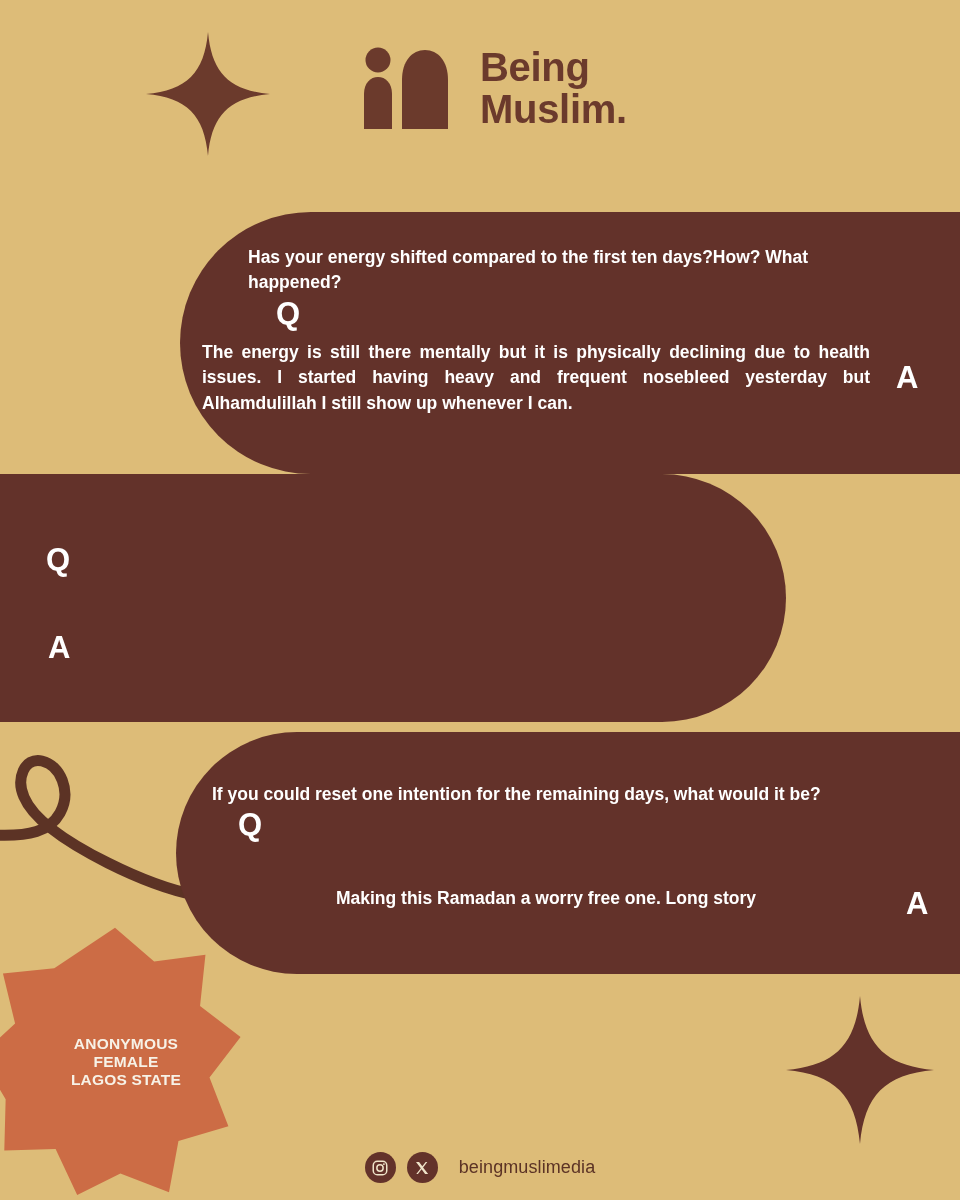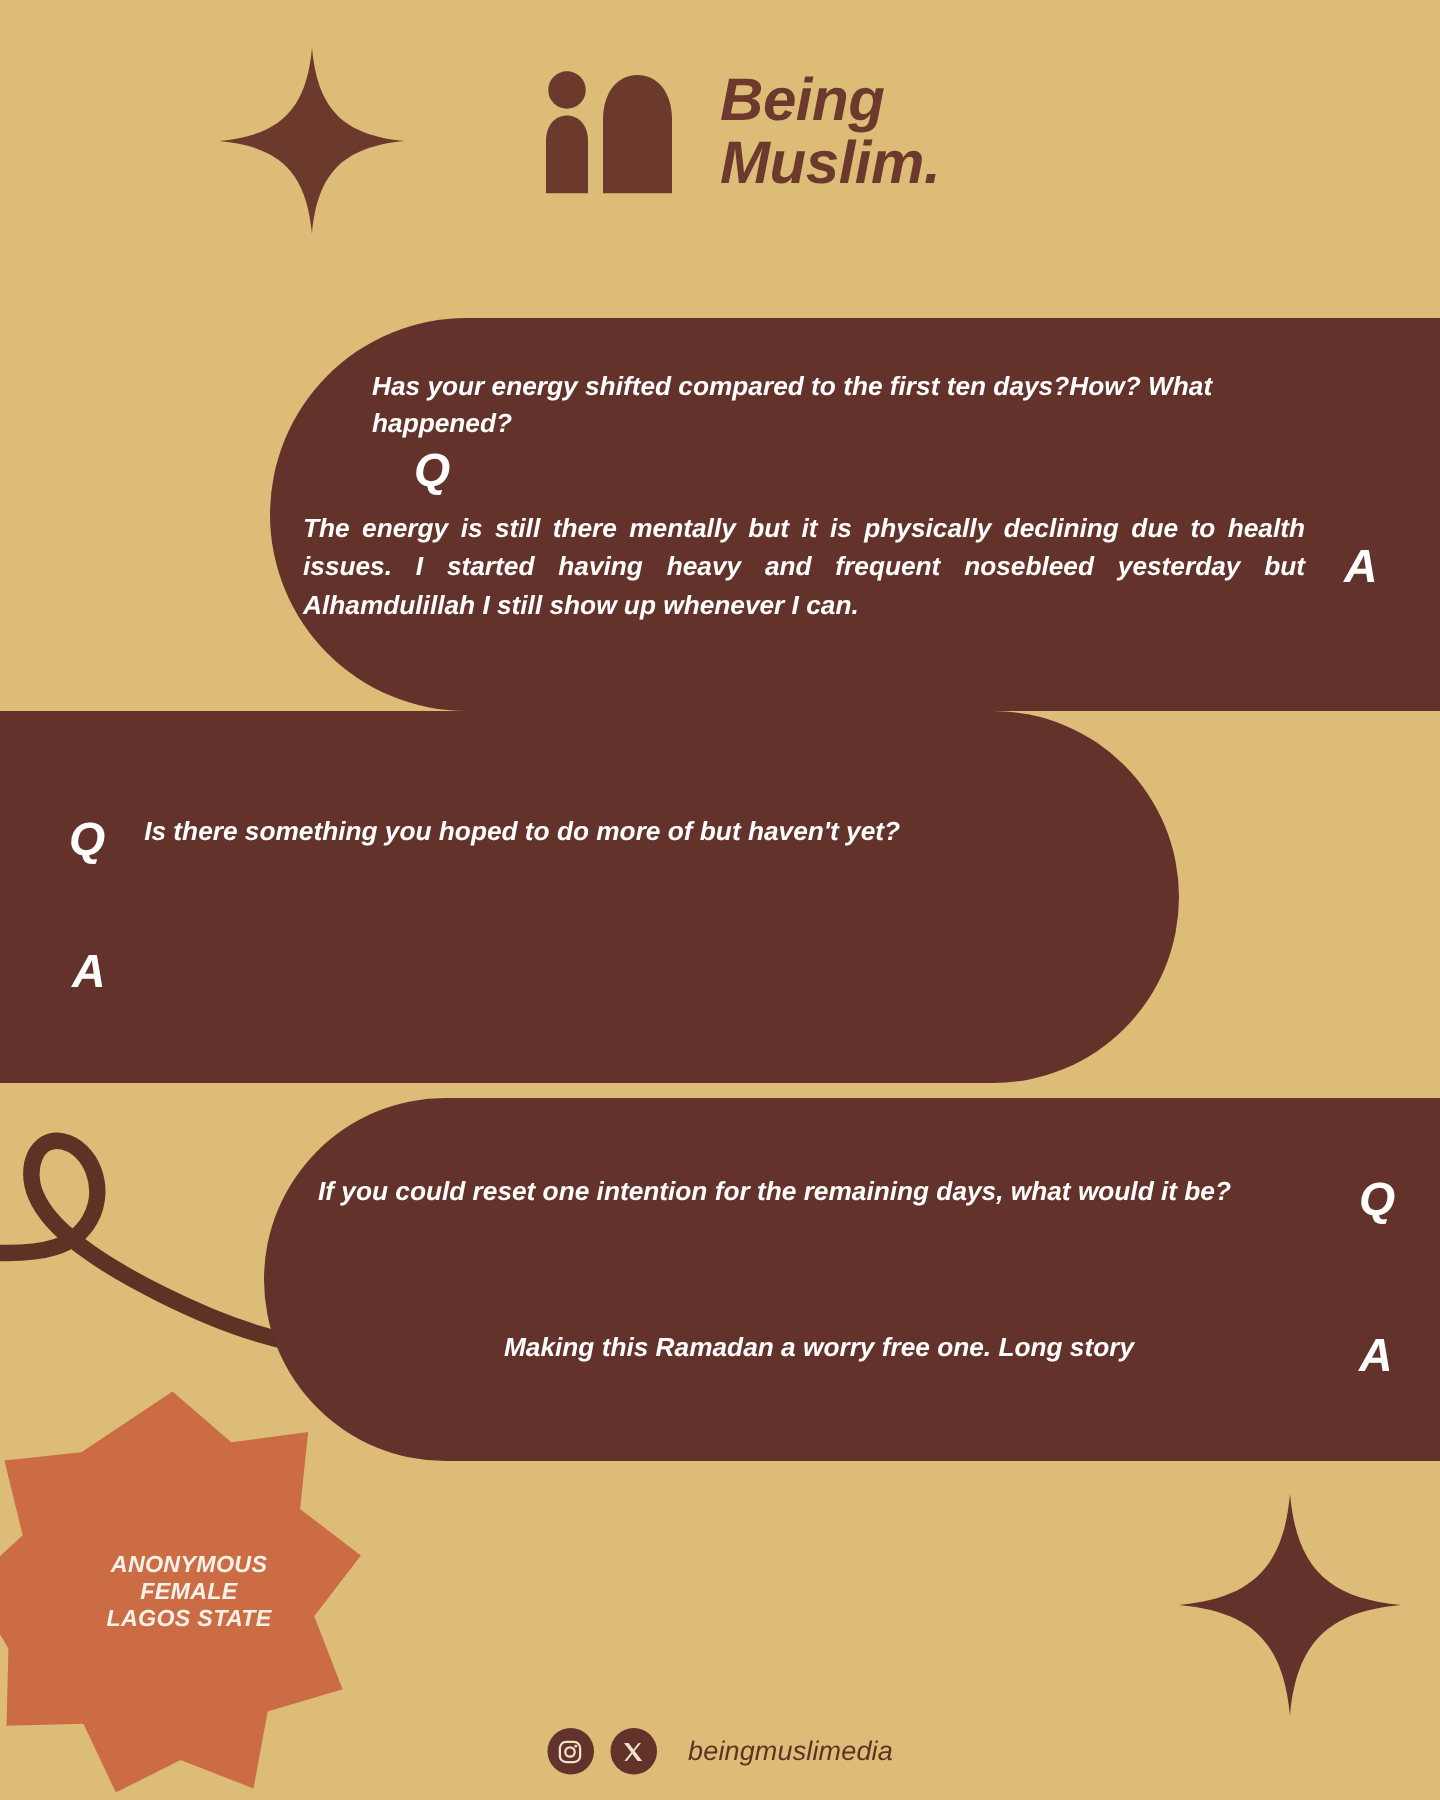"Being" #canvas { font-style: italic -> none }
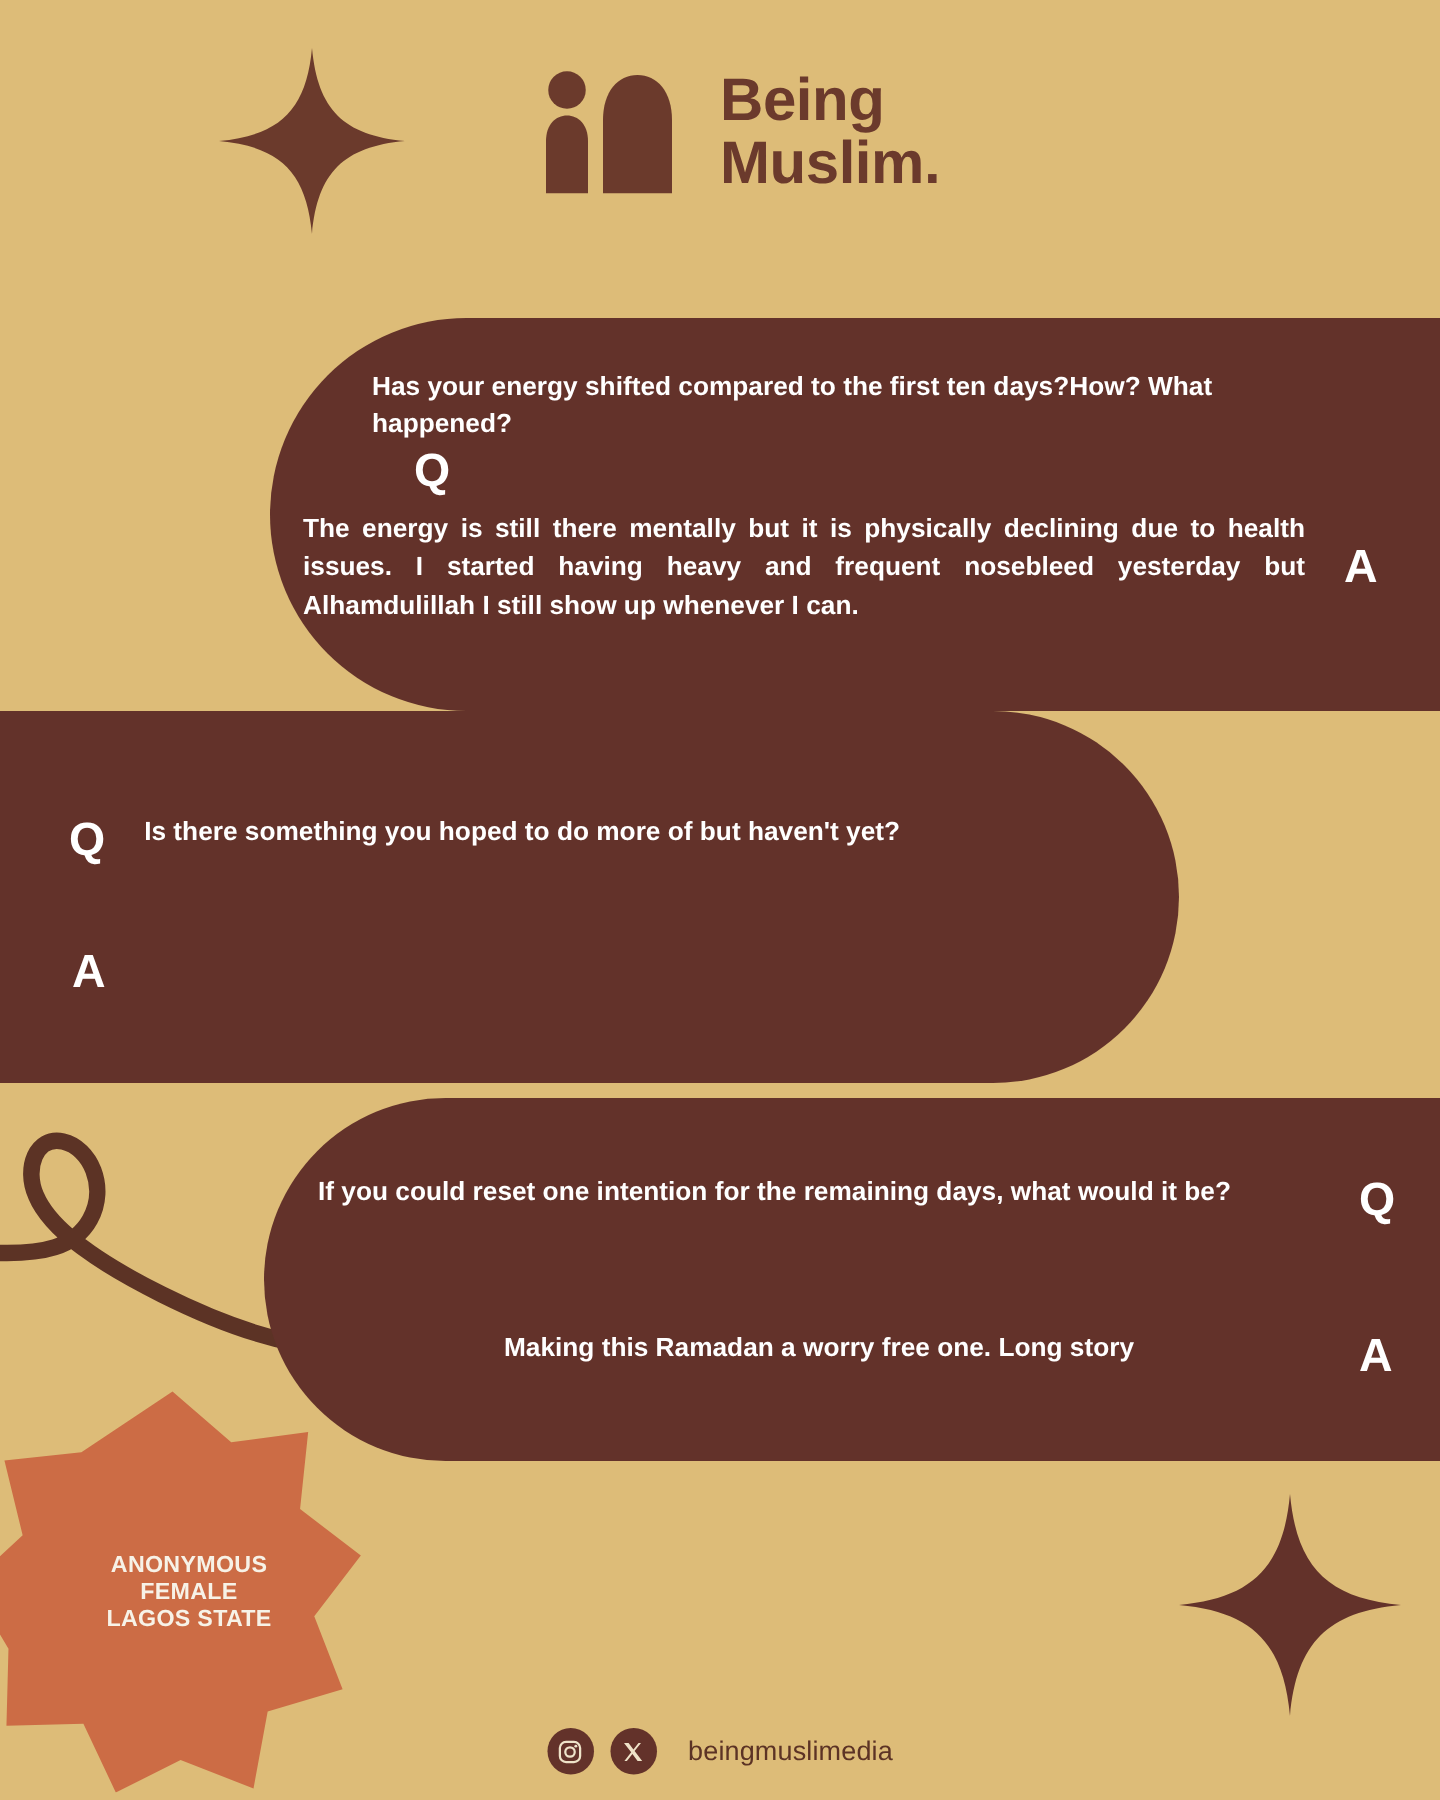"Is there something you hoped" div.qa-text { html: <div>Is there something you hoped to do more of but haven't yet?</div> -> none }
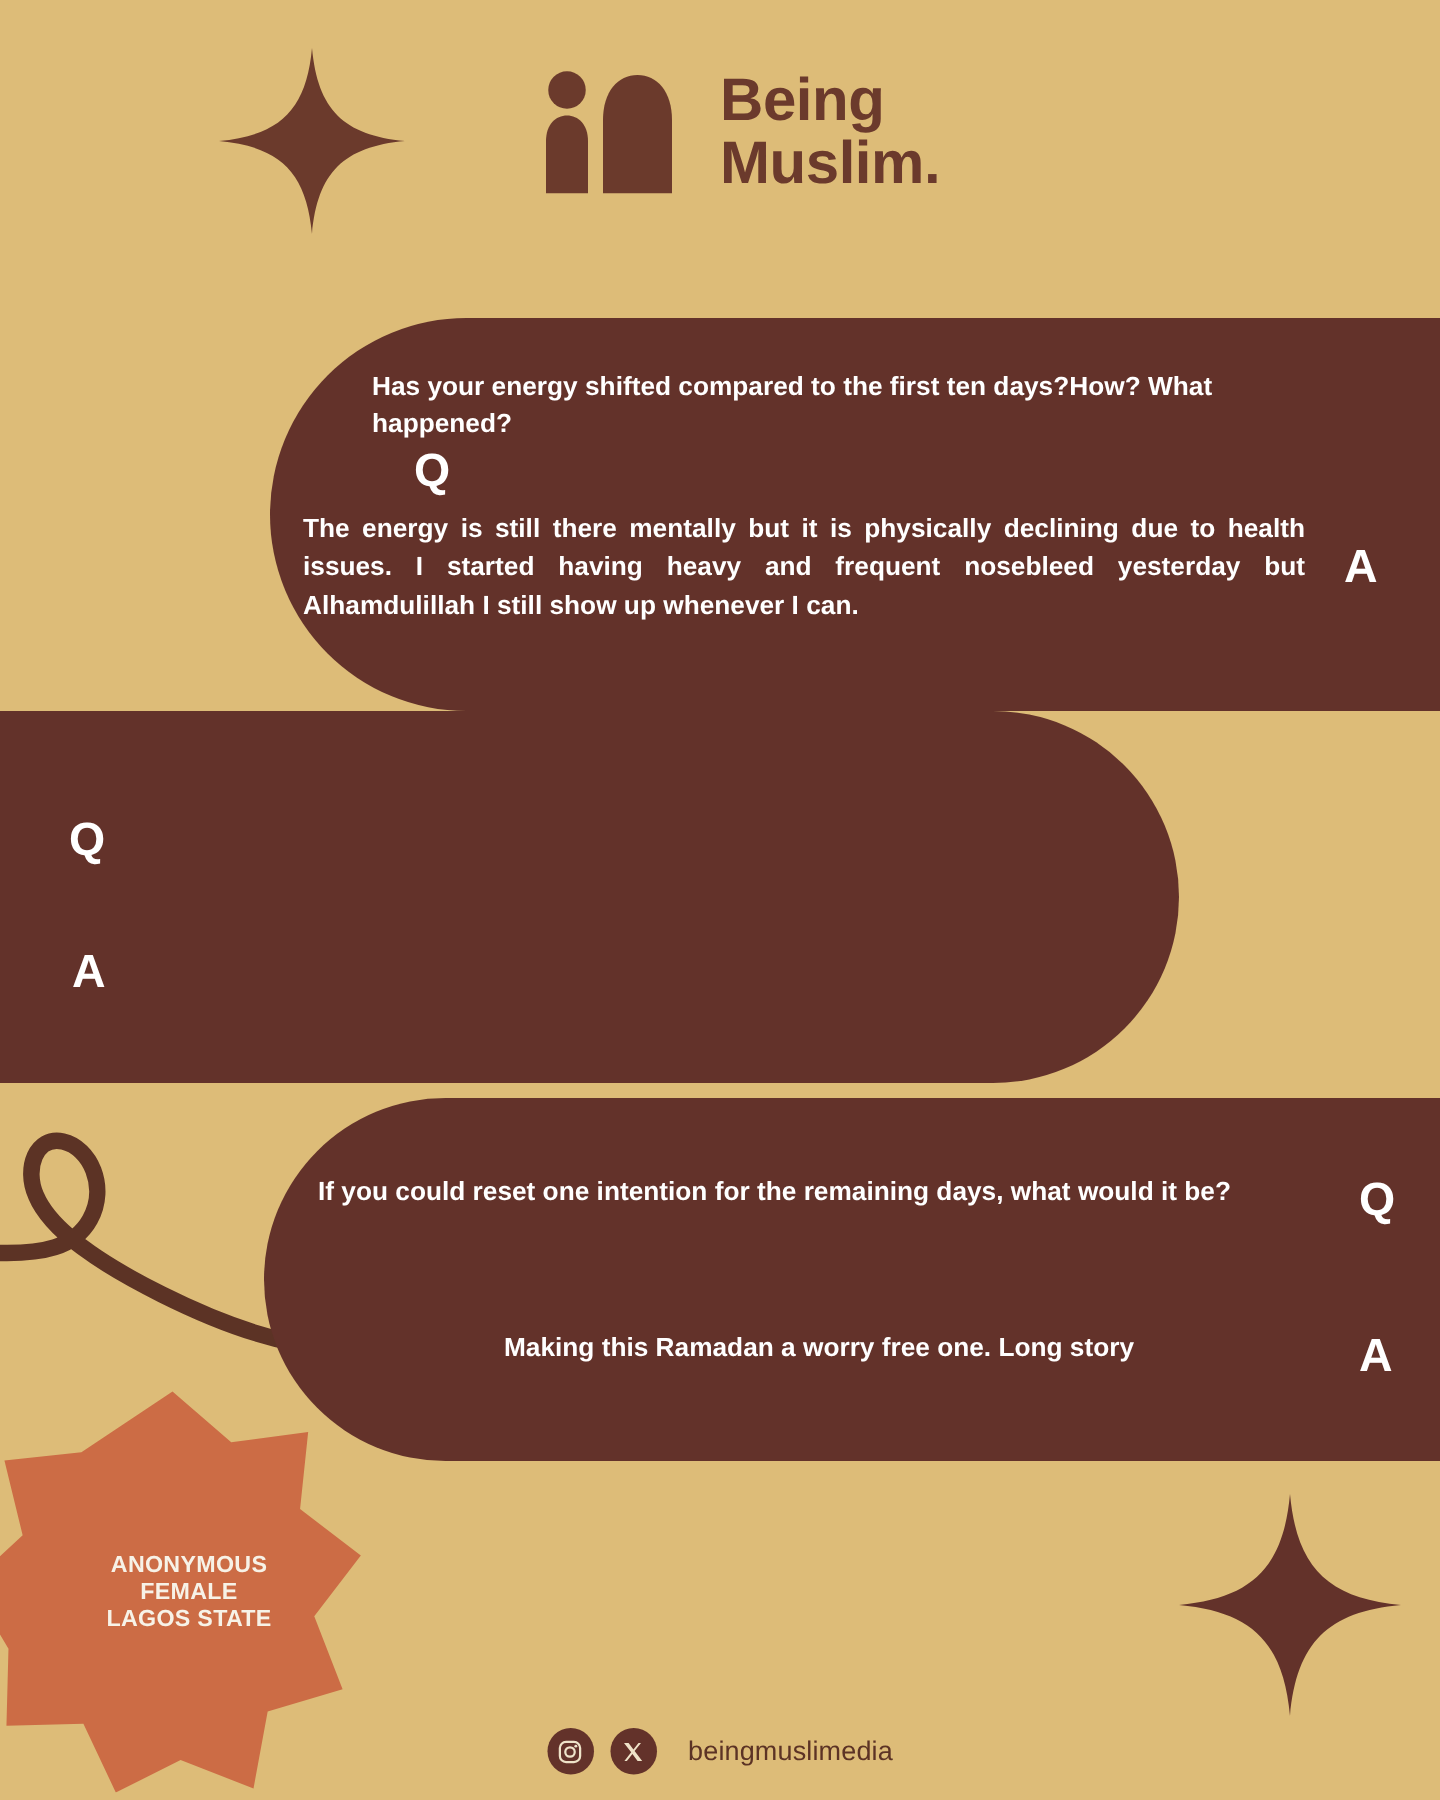"If you could reset one" .p3-q { flex-direction: none -> column }
